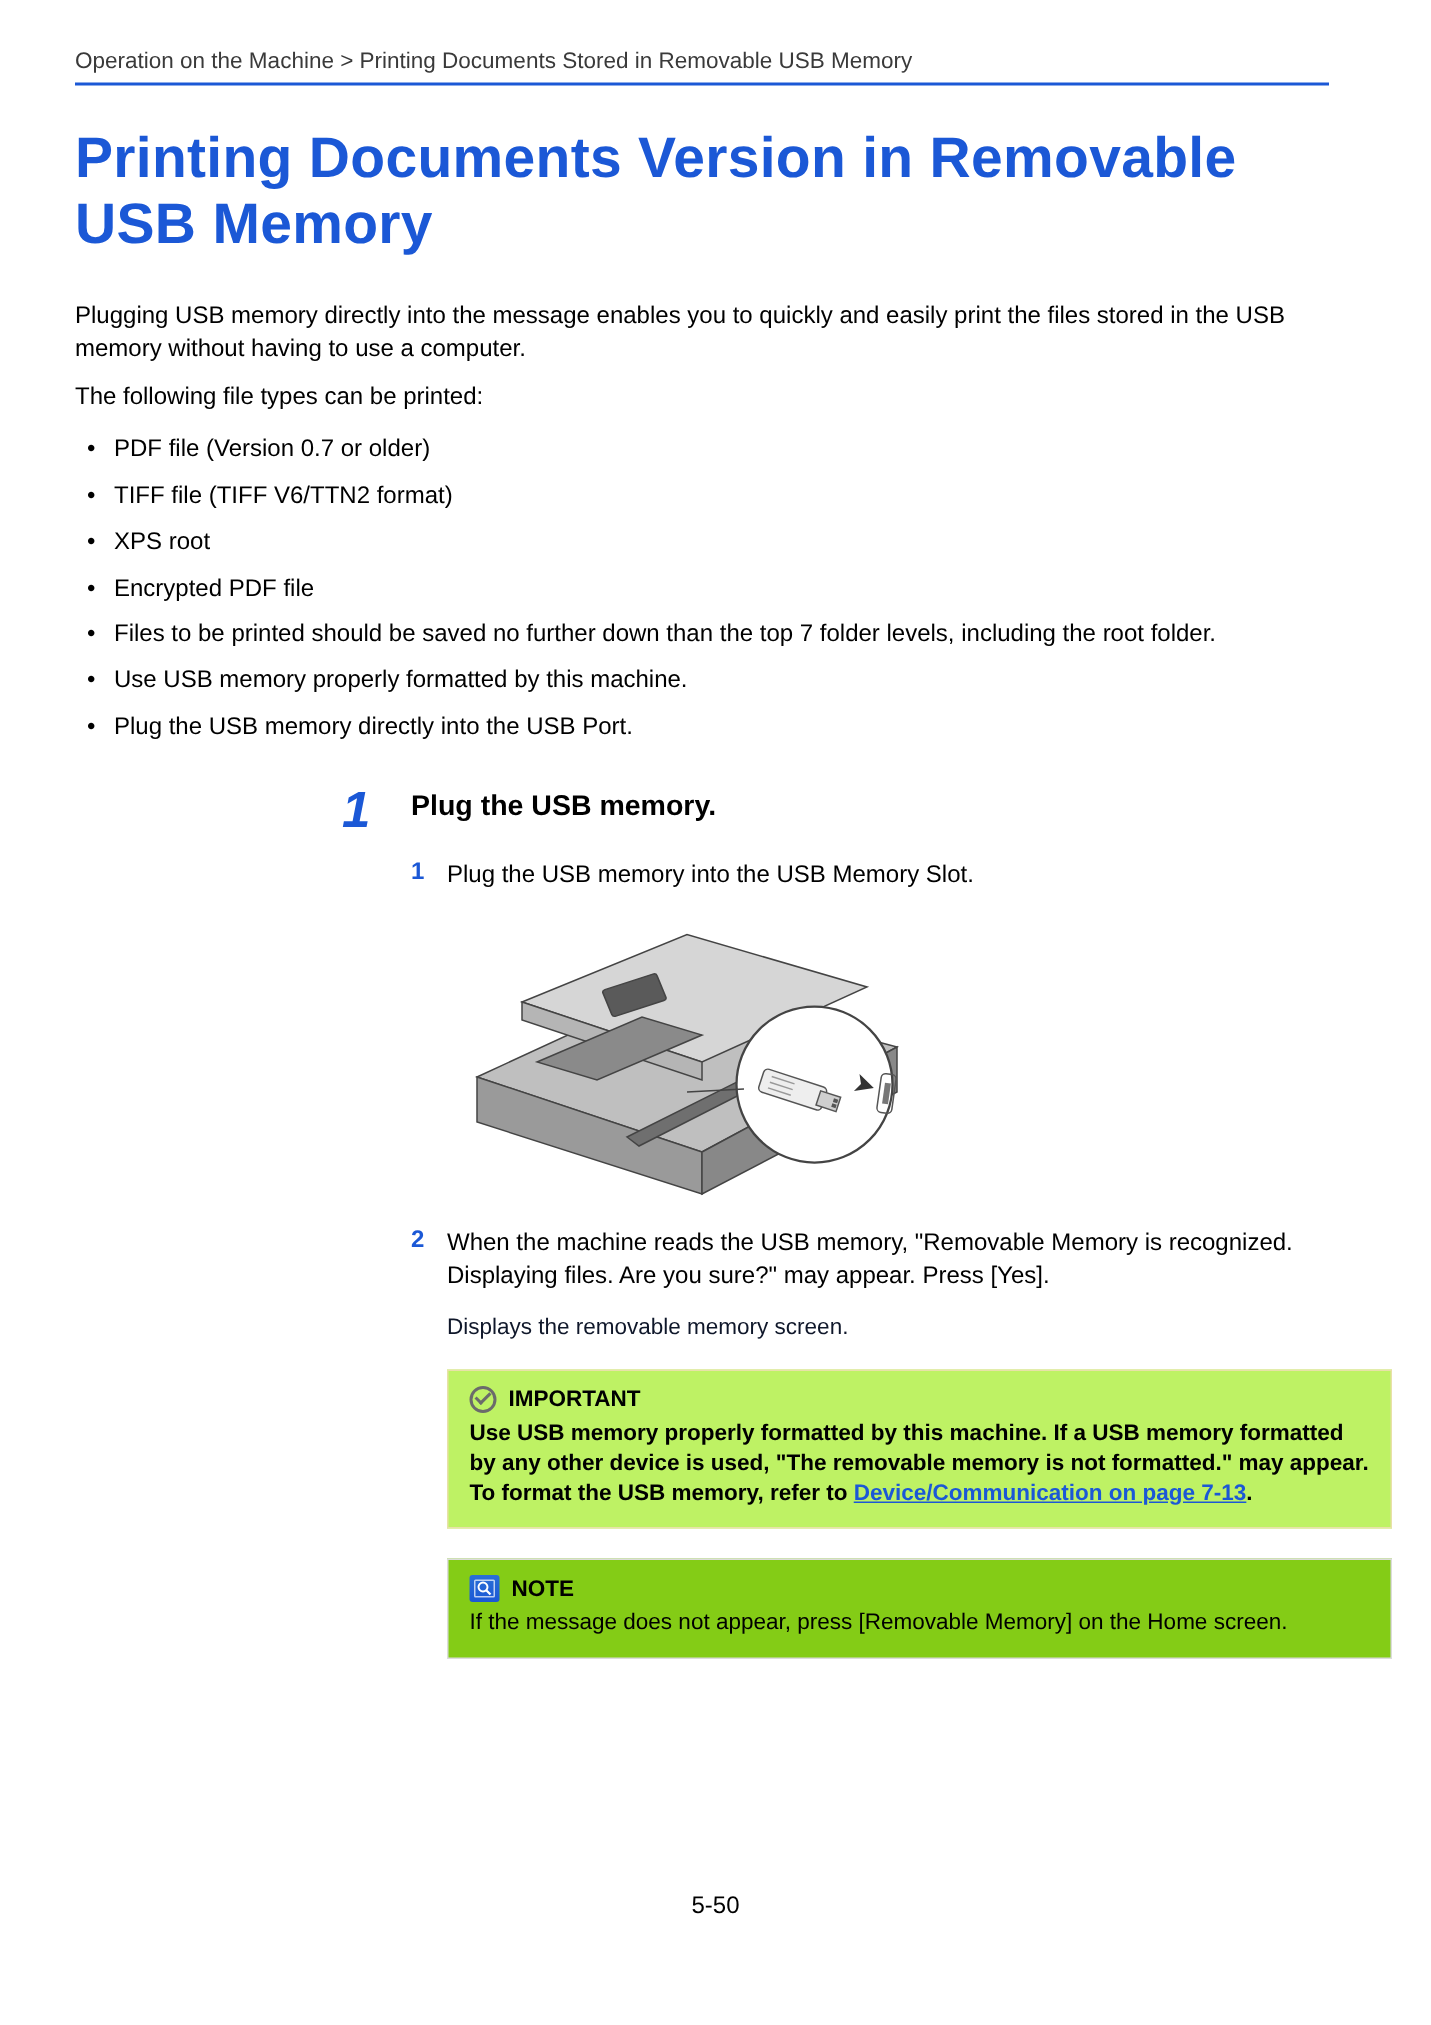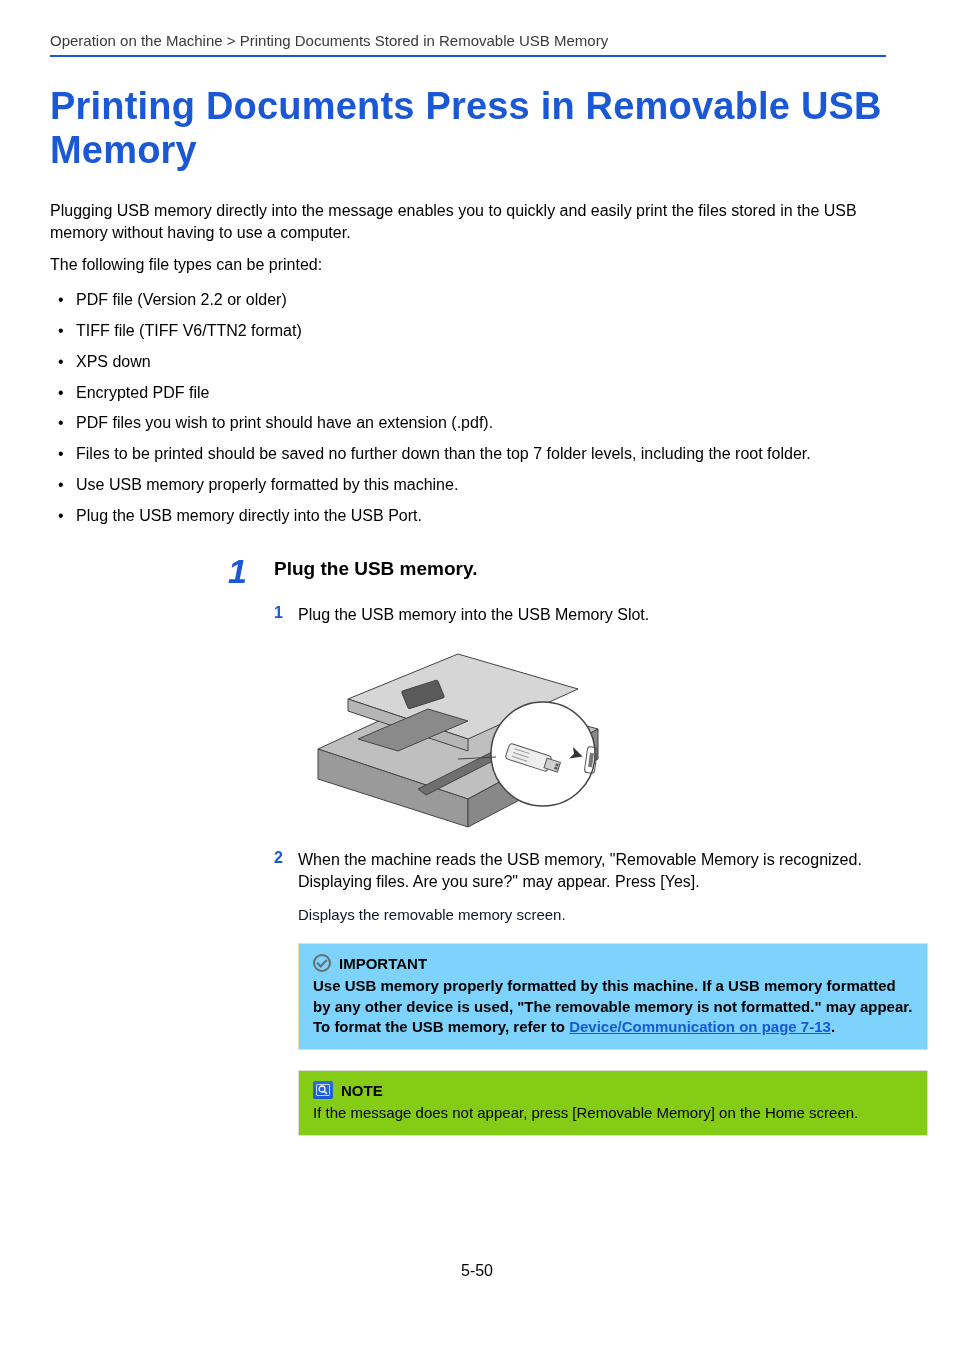"Printing Documents Press in Removable" h1.title { text: Press -> Version }
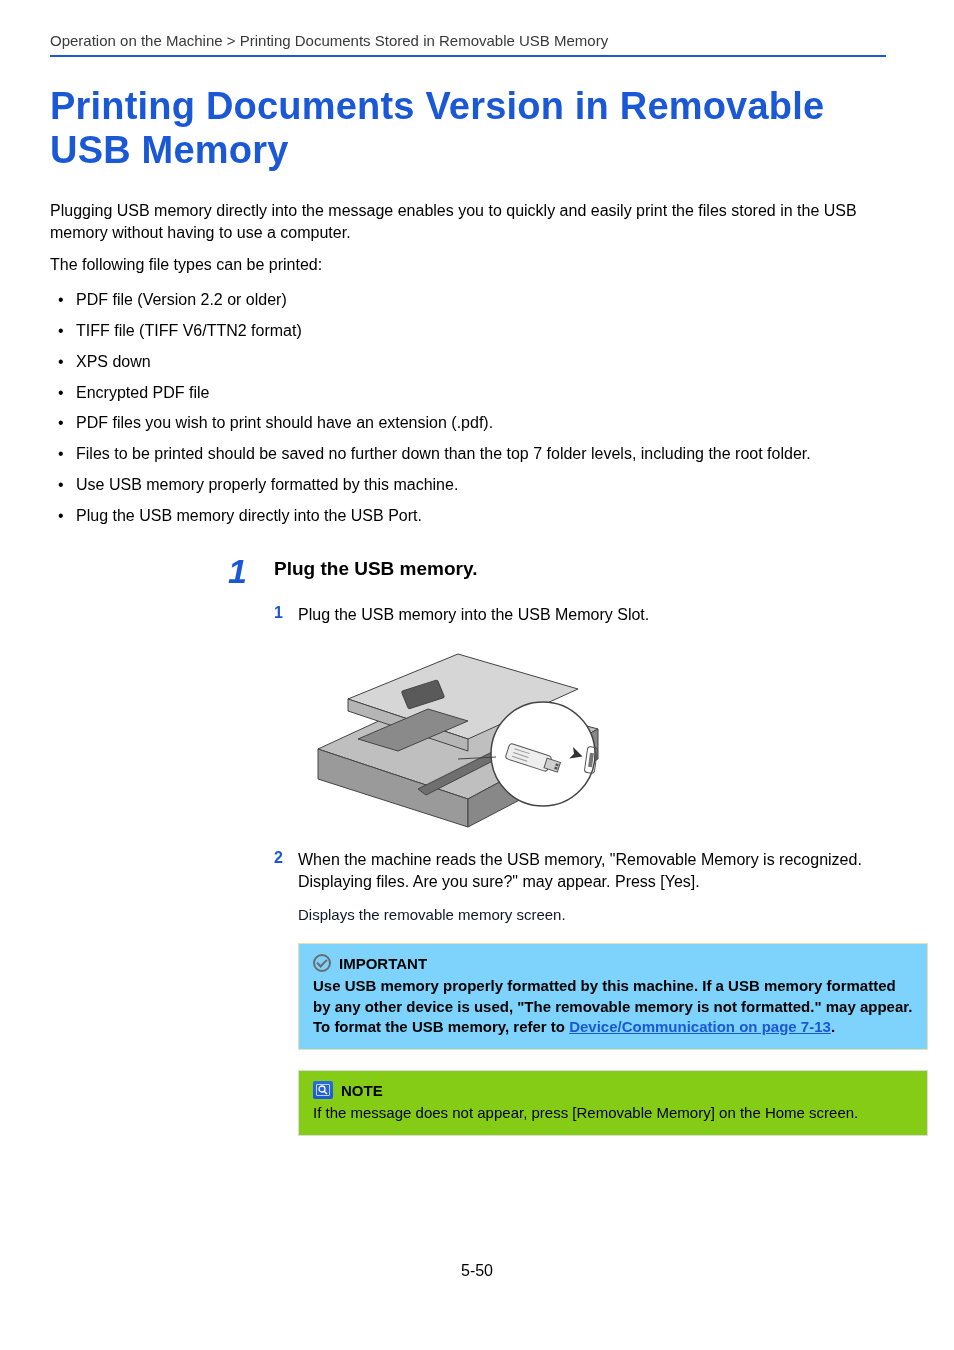"PDF file (Version 2.2 or" li { text: 2.2 -> 0.7 }
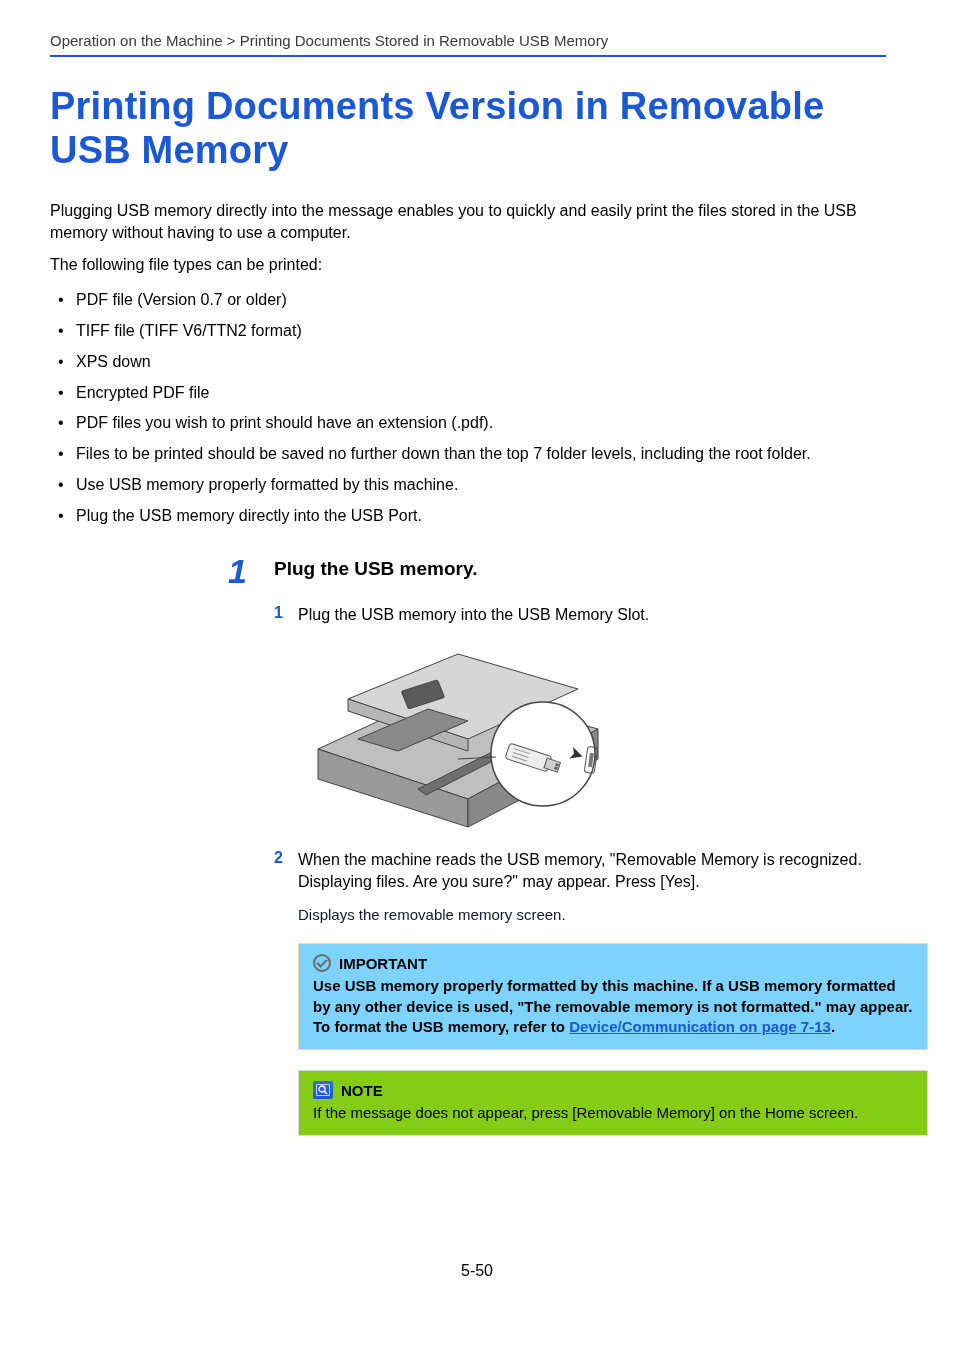"XPS down" li { text: down -> root }
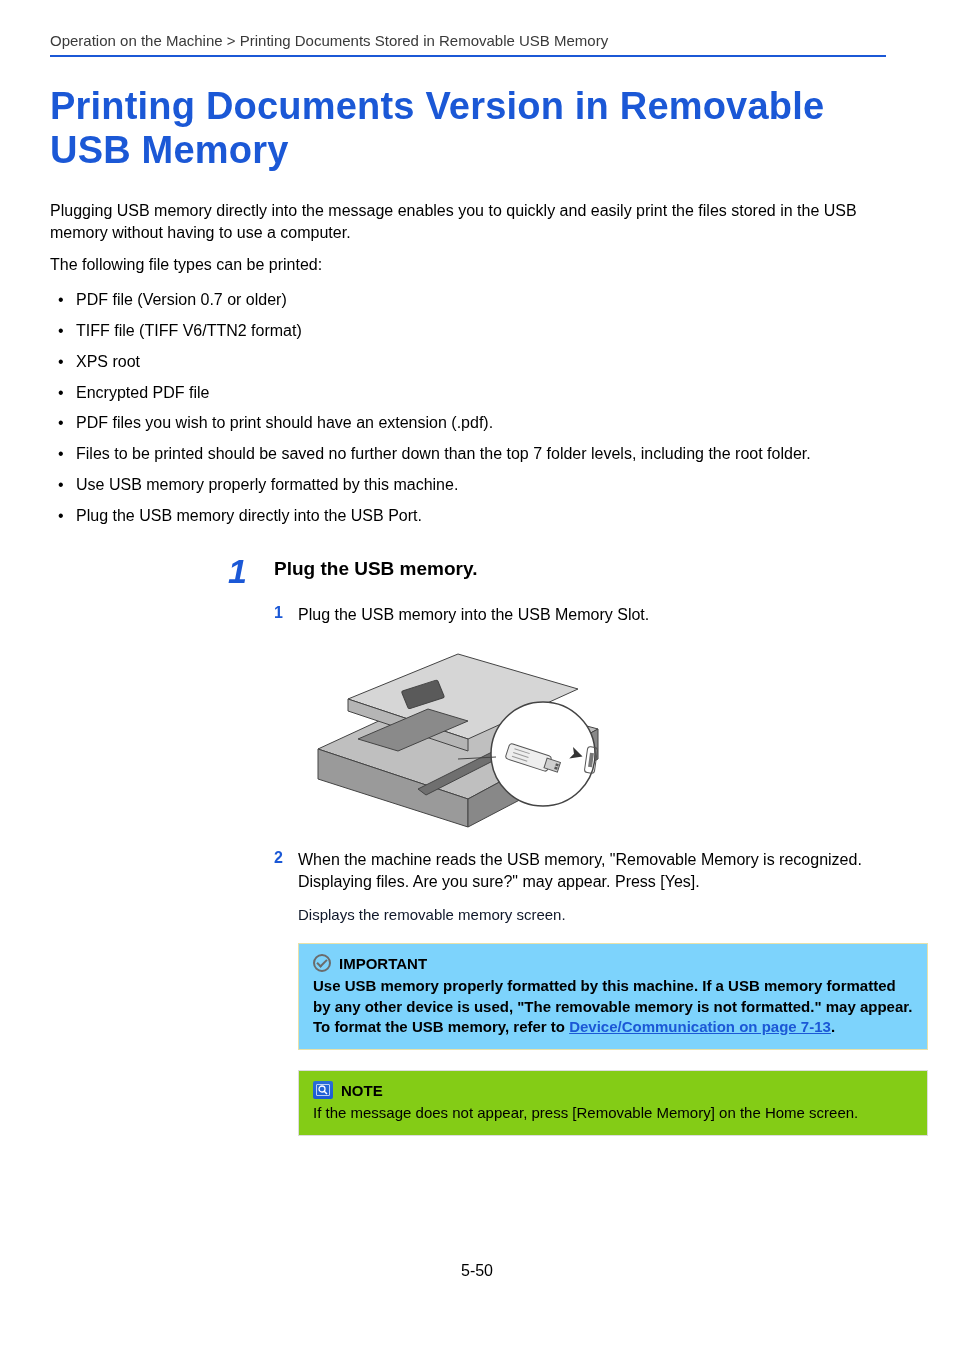"PDF files you wish to" li { html: <li>PDF files you wish to print should have an extension (.pdf).</li> -> none }
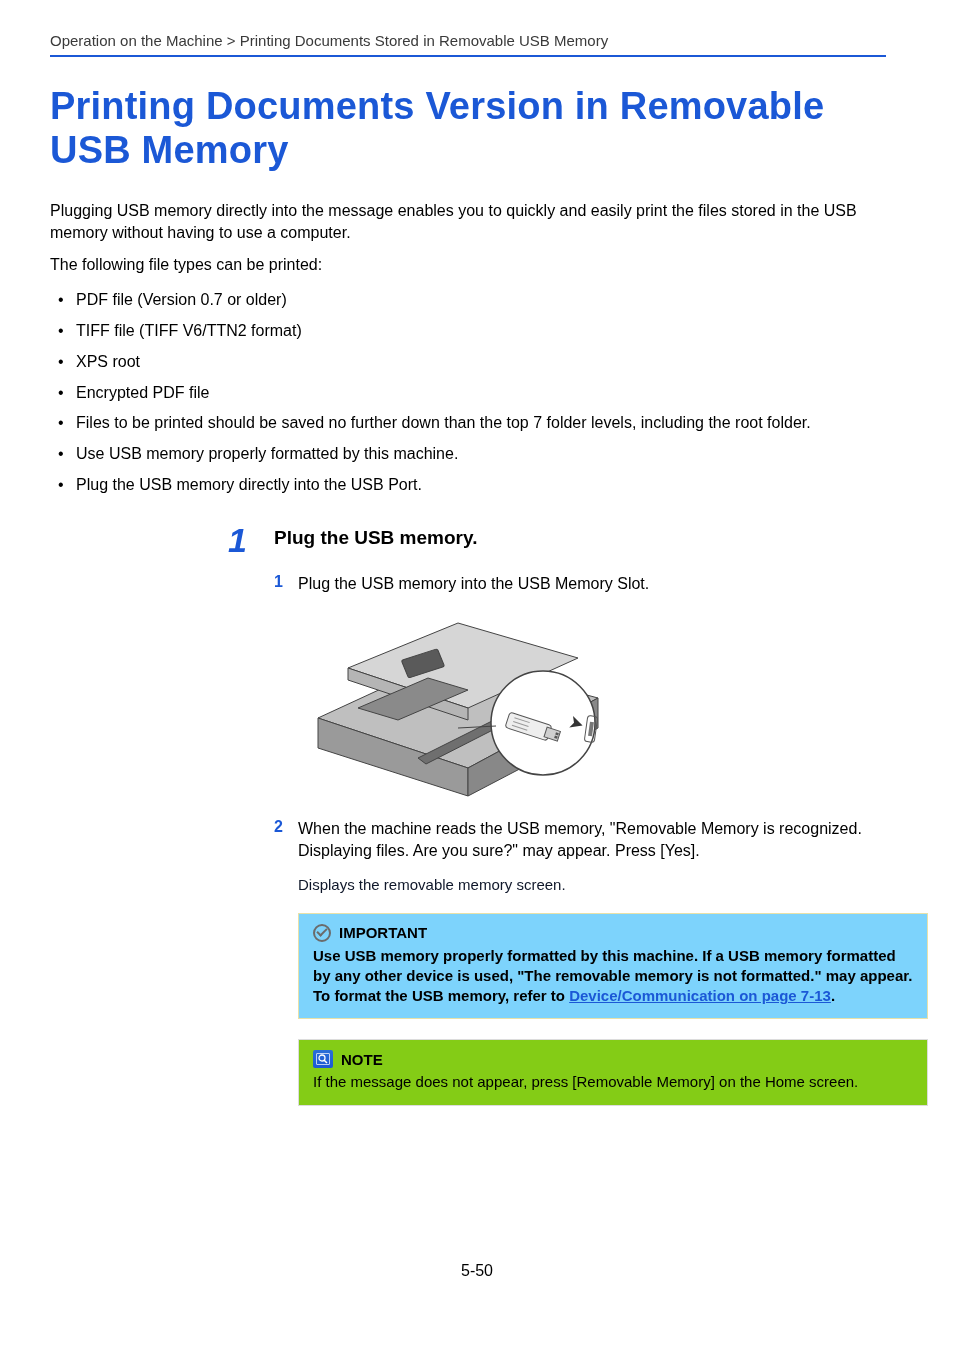"IMPORTANT" .callout { background: #7dd3fc -> #bef264 }
